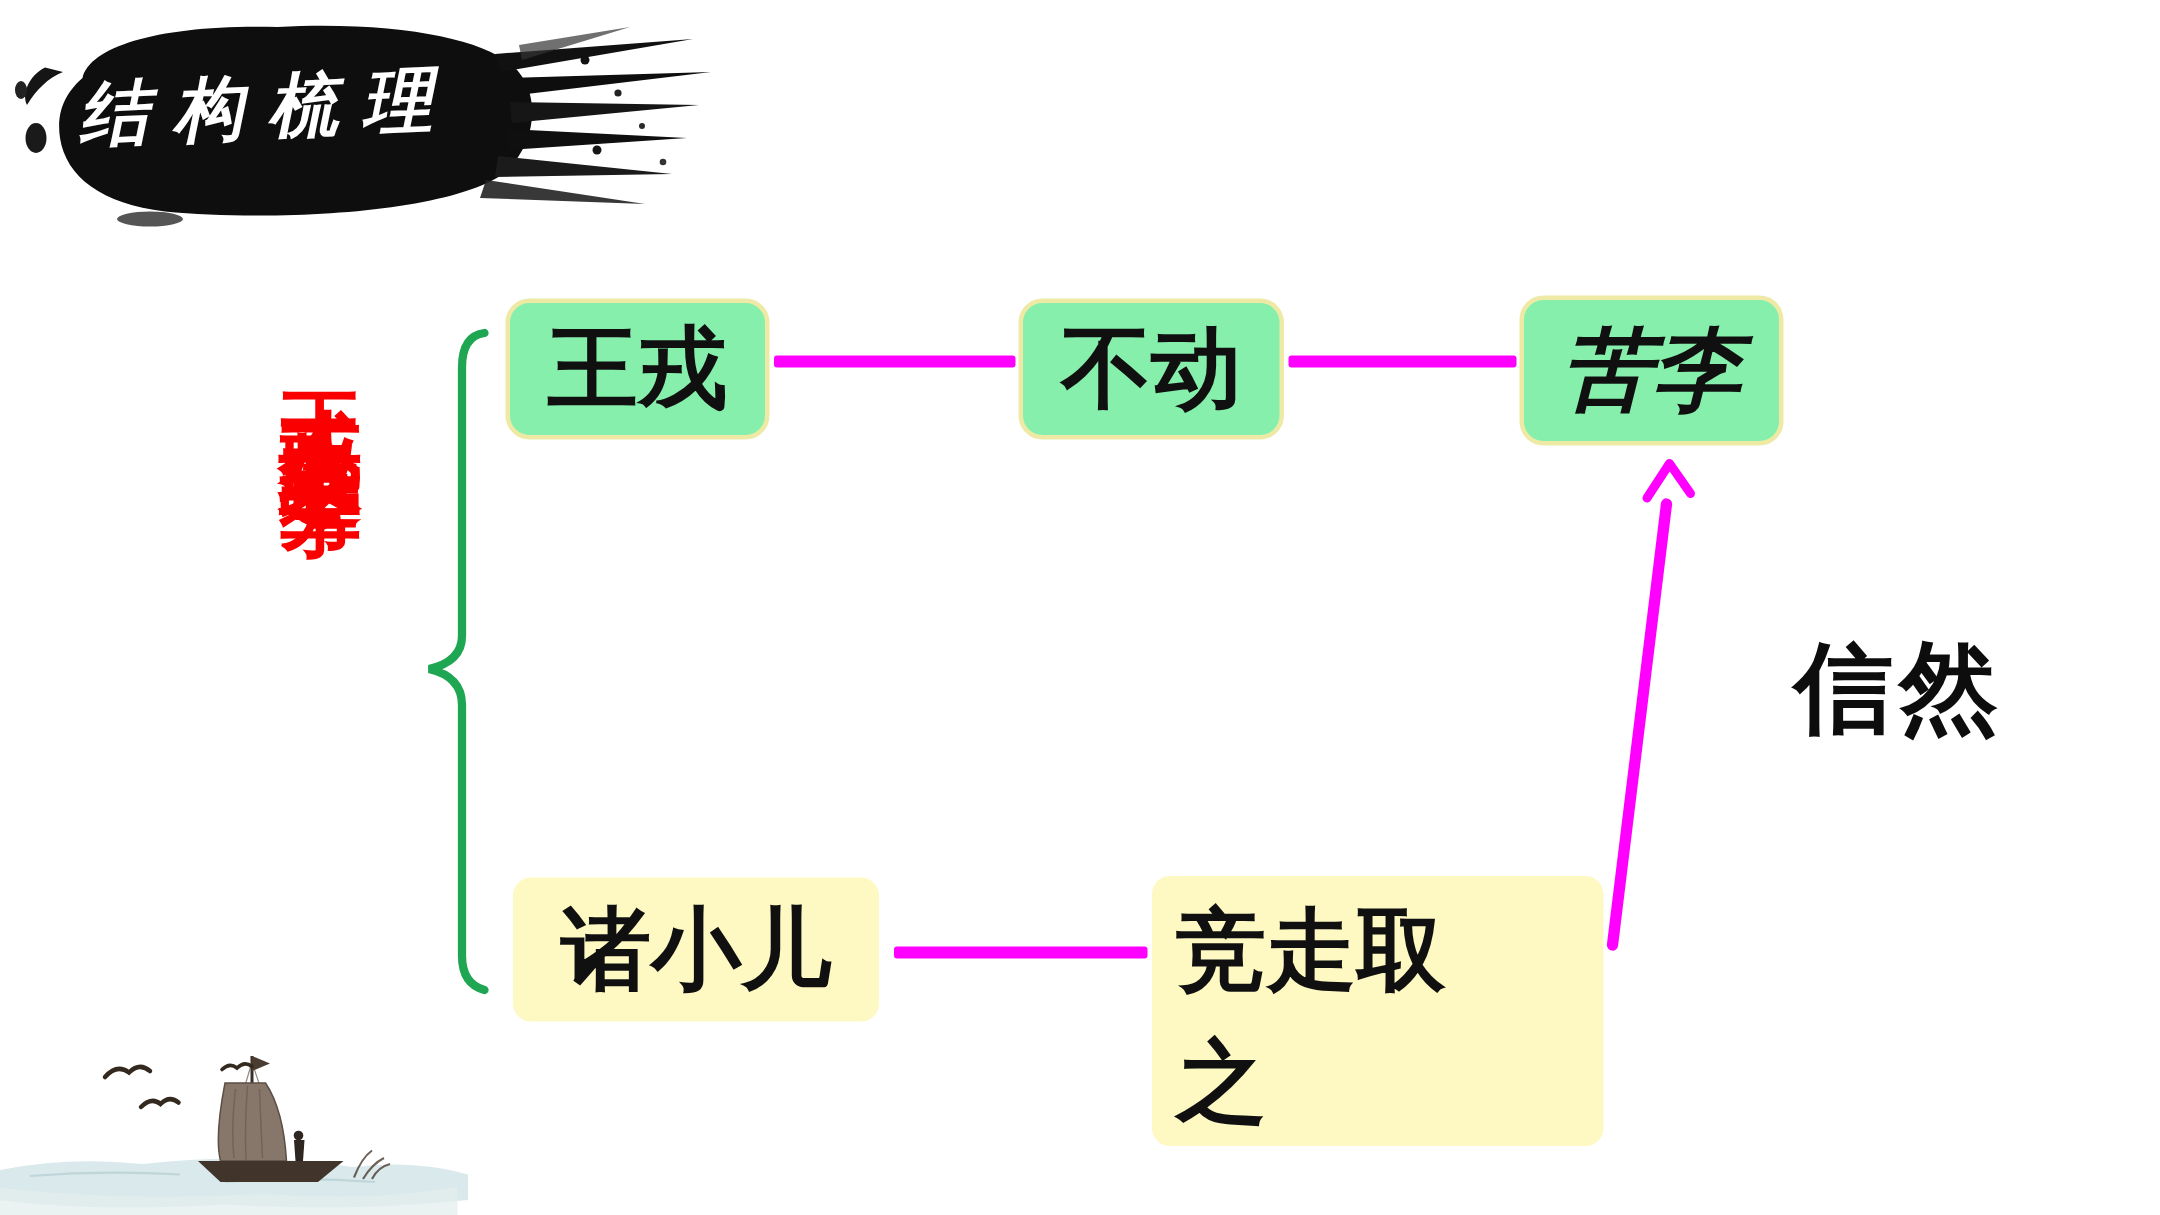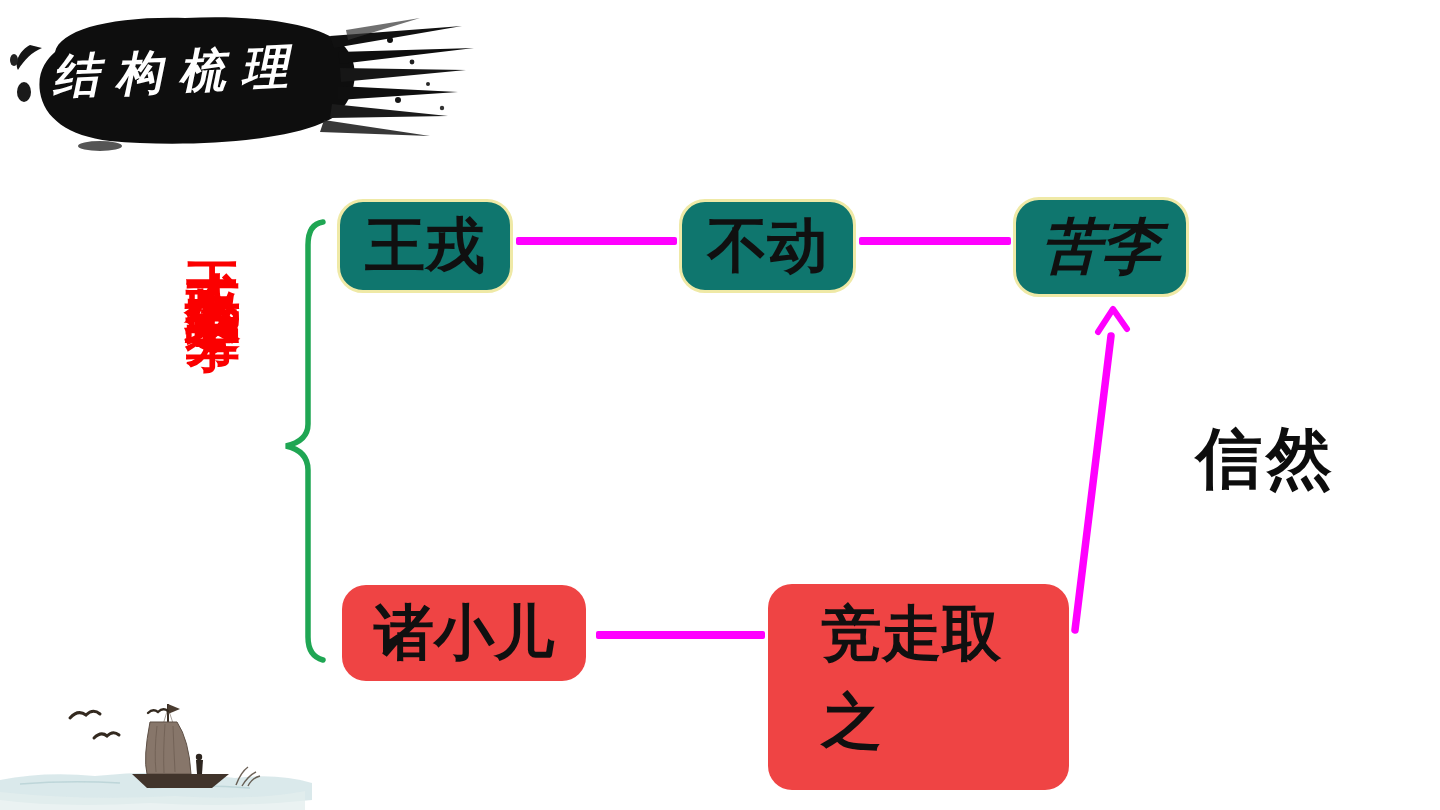"王戎" .node-top { background: #0f766e -> #86efac; border-radius: 26px -> 16px }
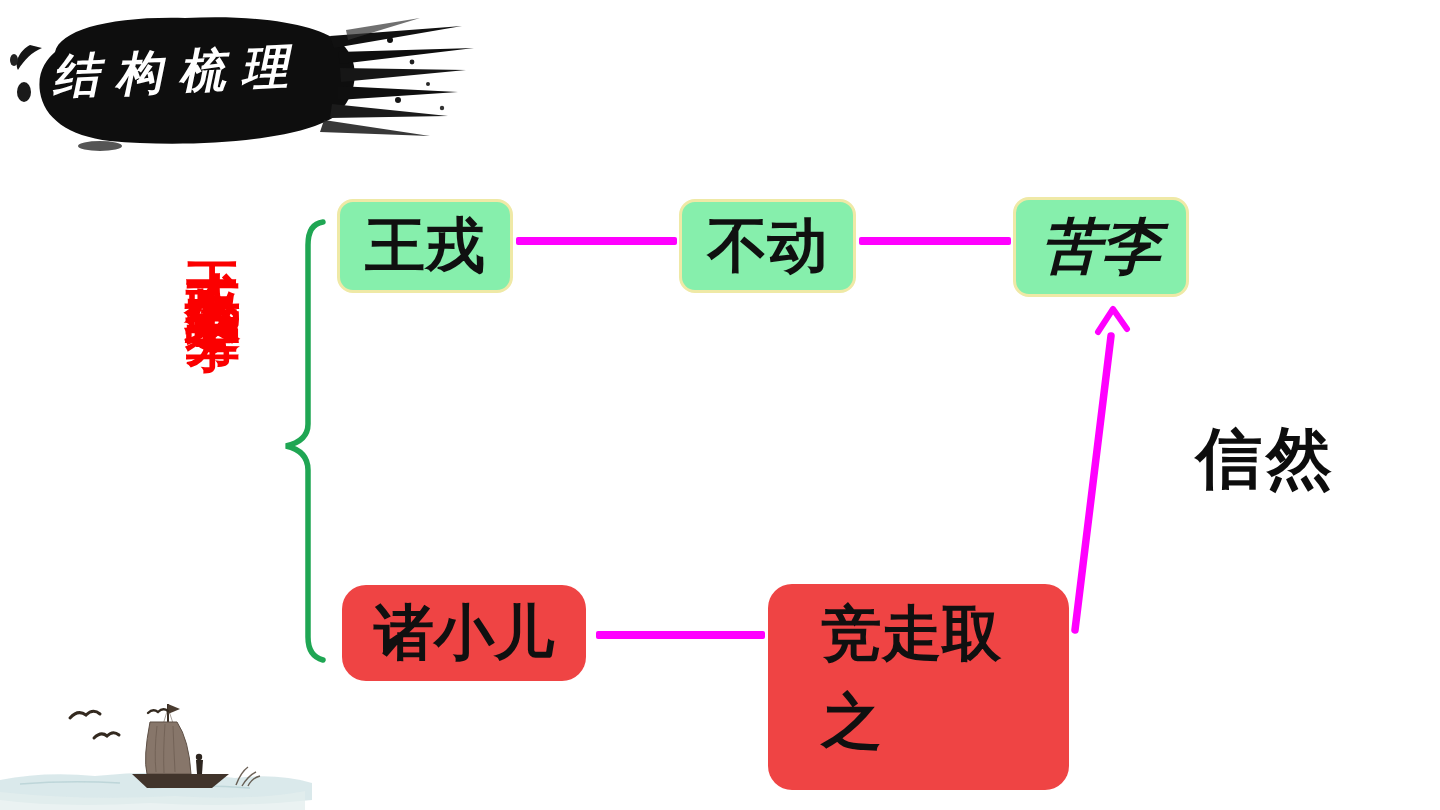"诸小儿" .node-bottom { background: #ef4444 -> #fef9c3; border-radius: 24px -> 12px }
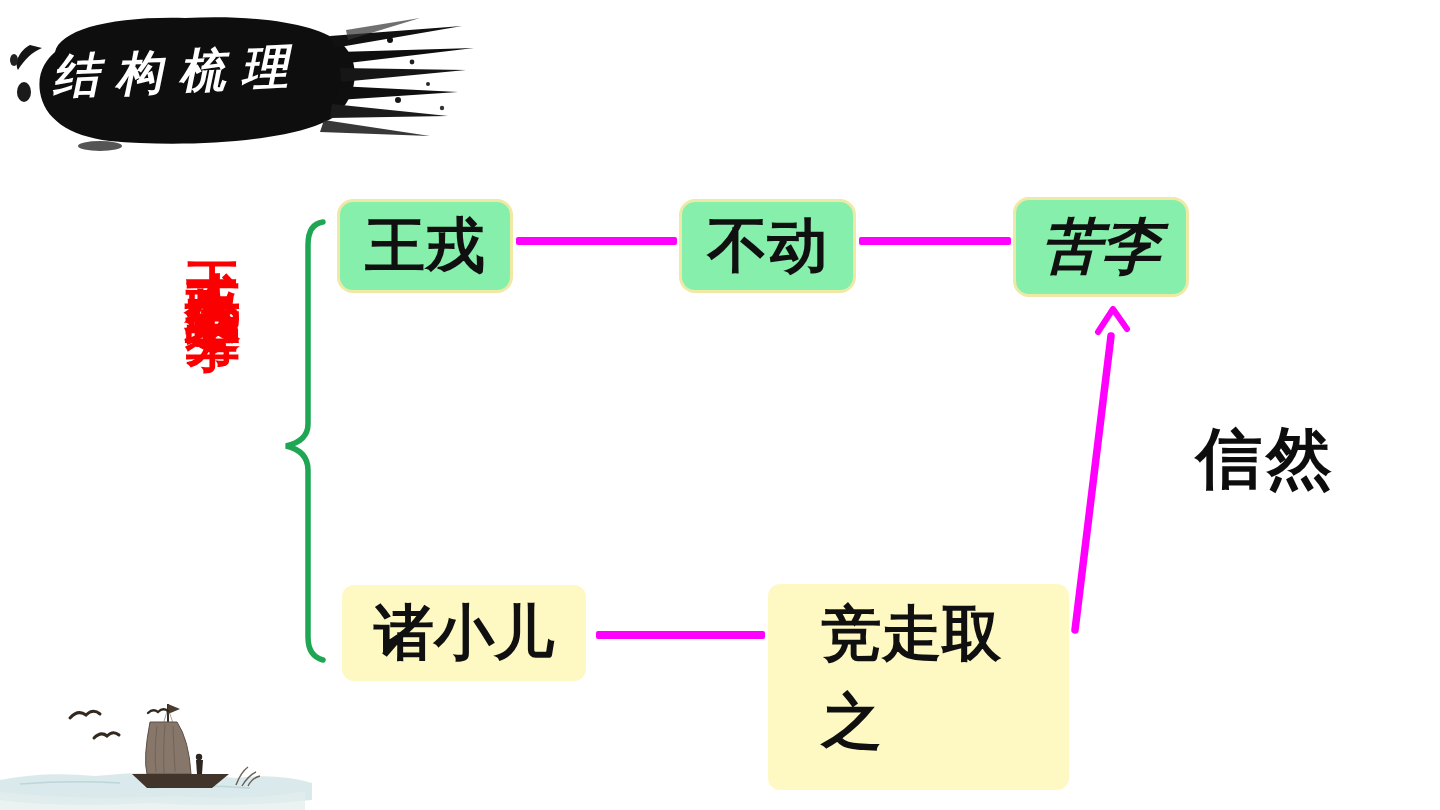"竞走取之" .node-jingzou { height: 206px -> 180px; justify-content: center -> flex-start }
